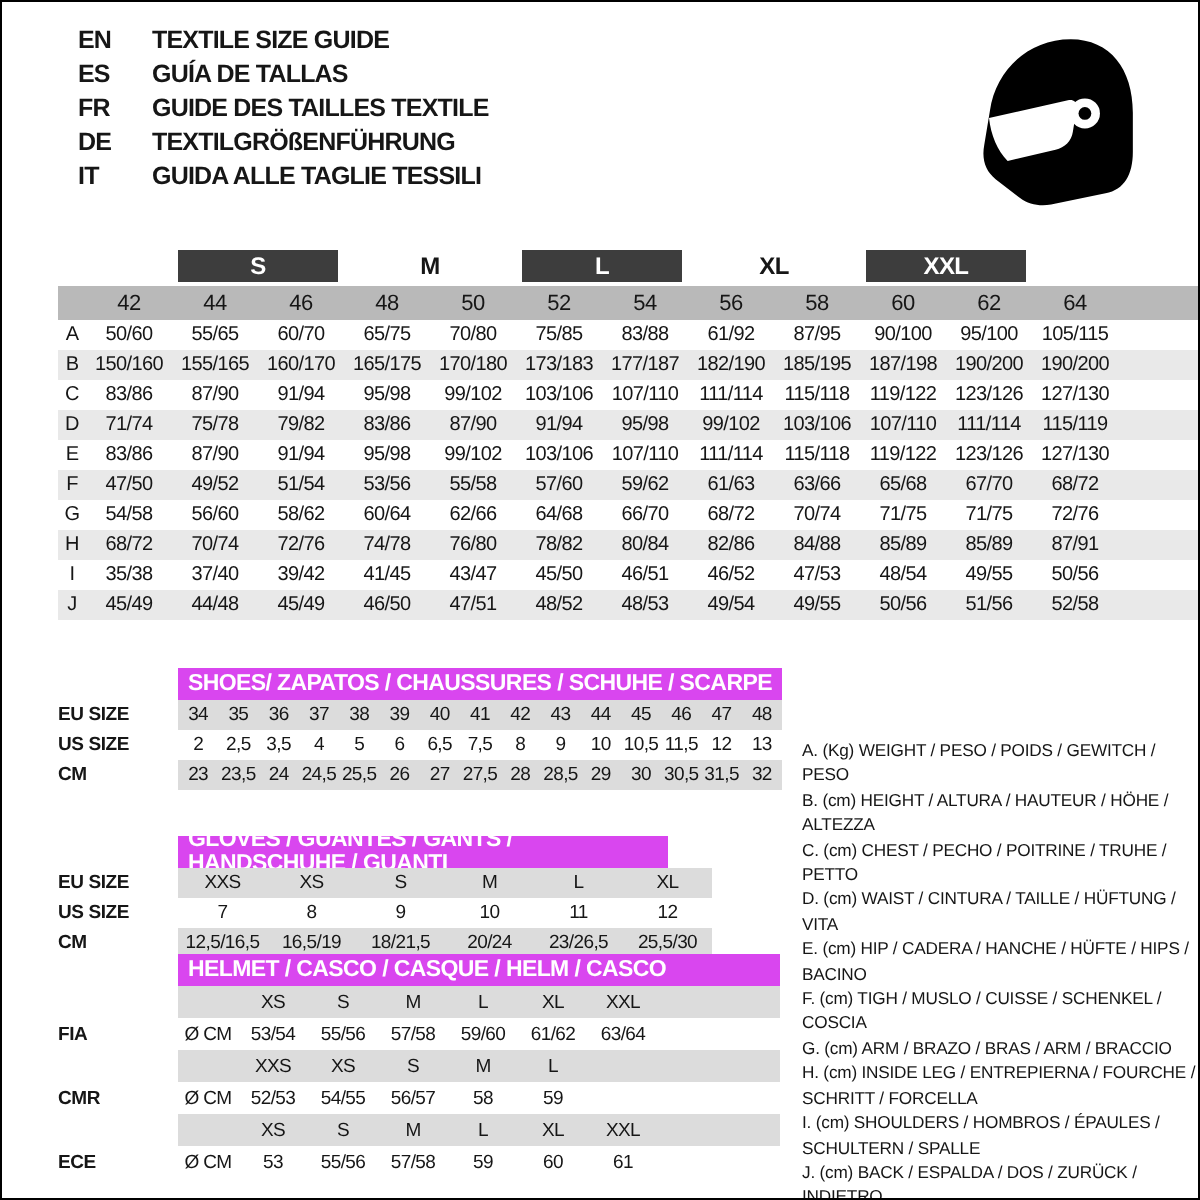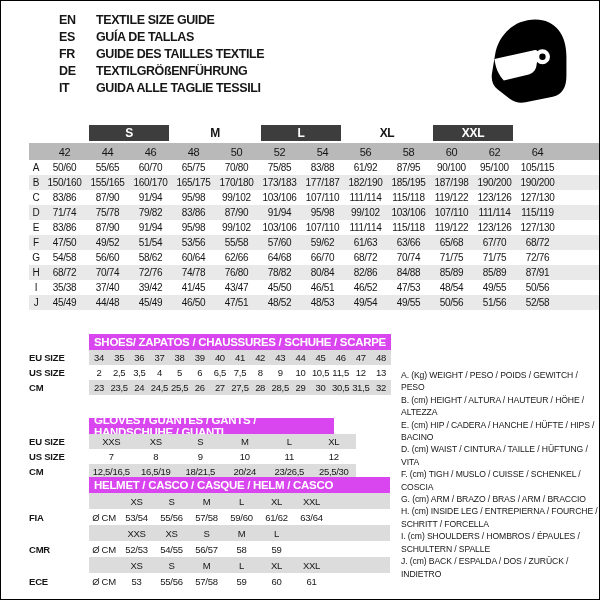"EN" .lang-list { margin-left: 20px -> none }
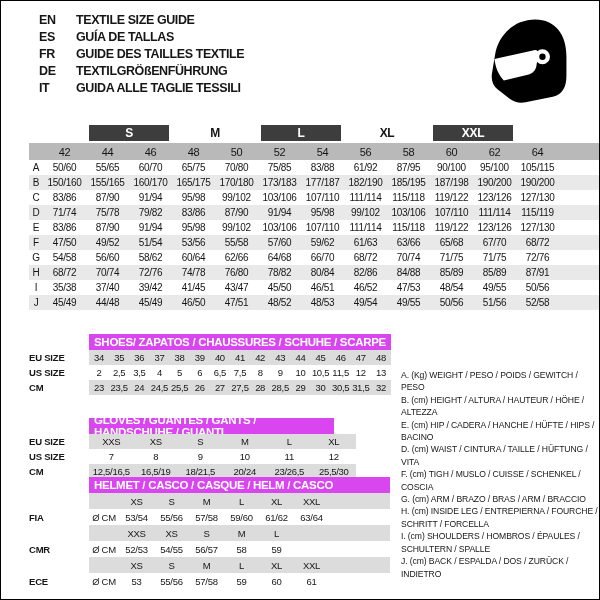"C. (cm) CHEST / PECHO" div.legend-item { html: none -> <div>C. (cm) CHEST / PECHO / POITRINE / TRUHE / PETTO</div> }
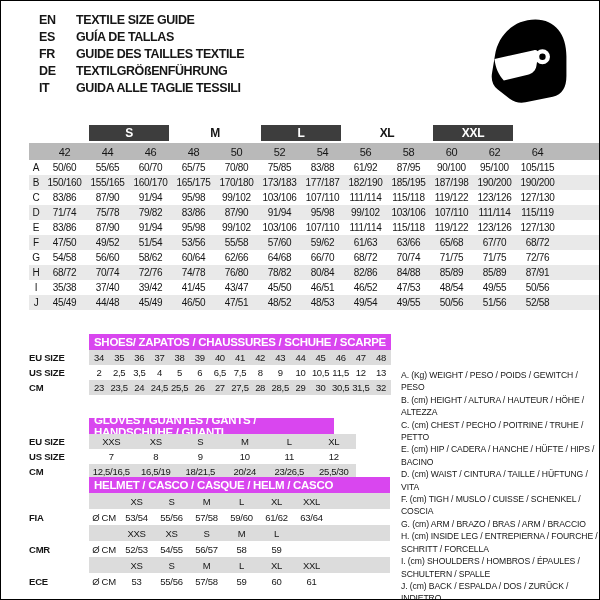"E. (cm) HIP / CADERA" div.legend-item { order: before "D. (cm) WAIST / CINTURA" -> after "D. (cm) WAIST / CINTURA" }
